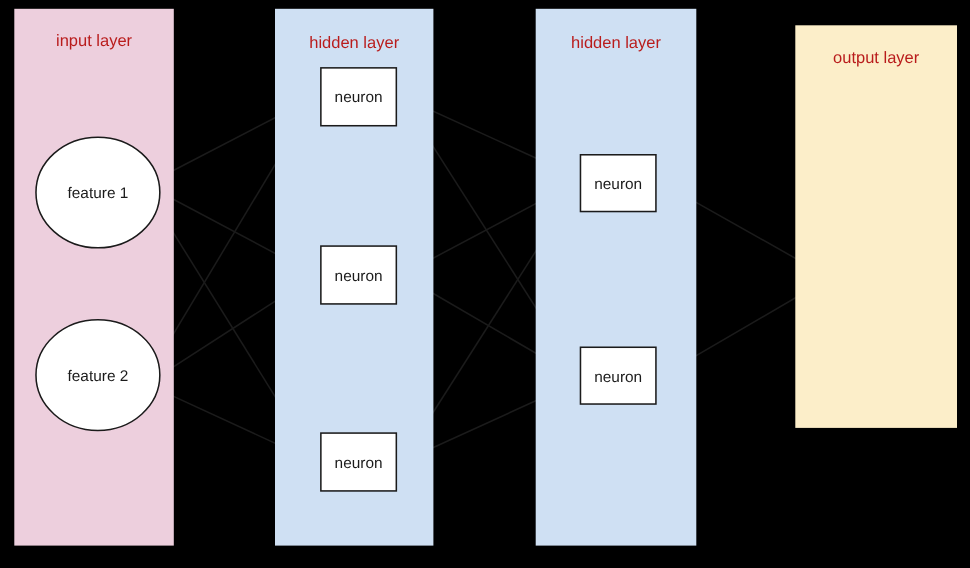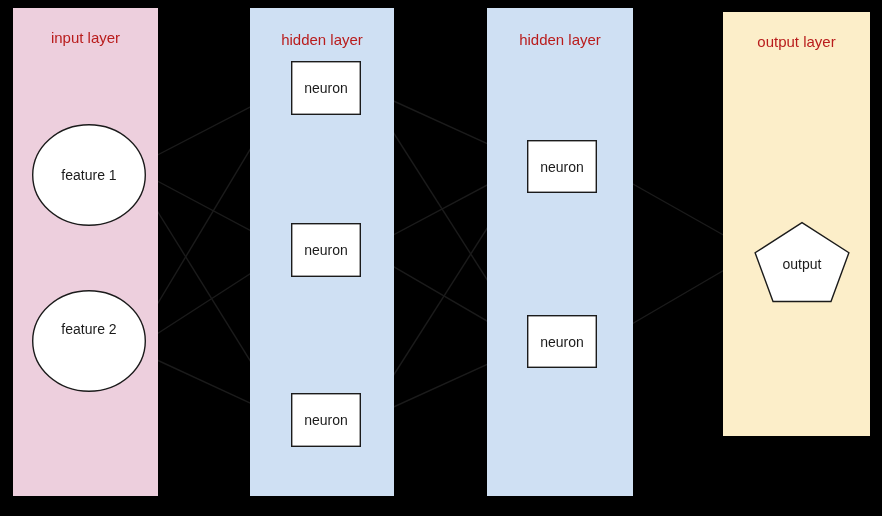"output layer" div.layer-panel { height: 424px -> 366px; top: 12px -> 23px }
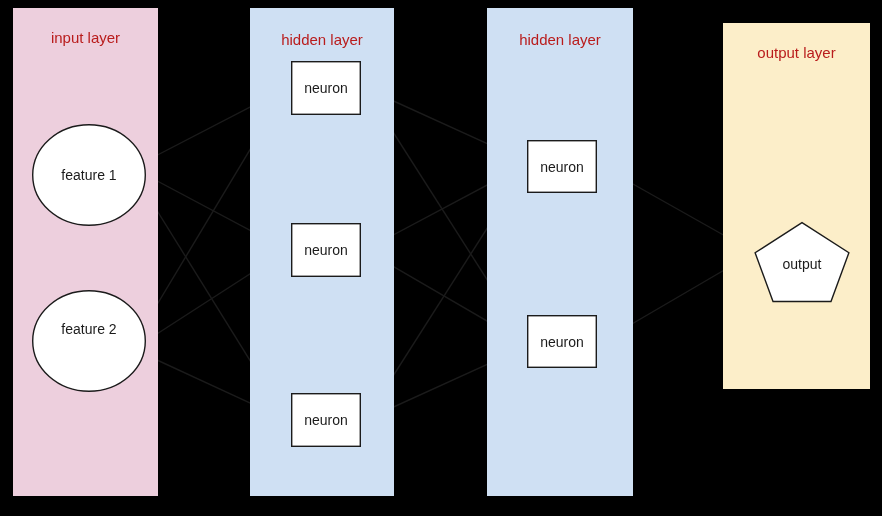"output" div.node-shape { html: <div> <svg> <polygon></polygon> </svg> <div>output</div> </div> -> none }
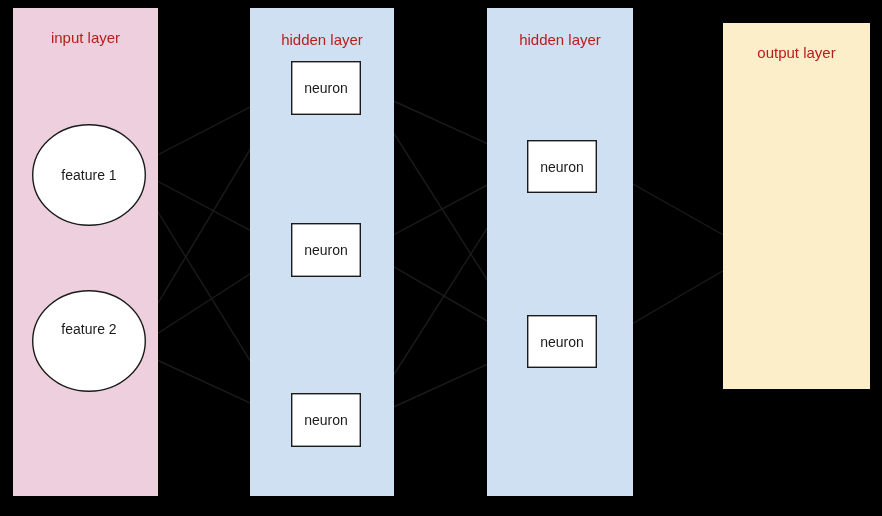"feature 2" div.node-label { top: 32px -> 44px }
